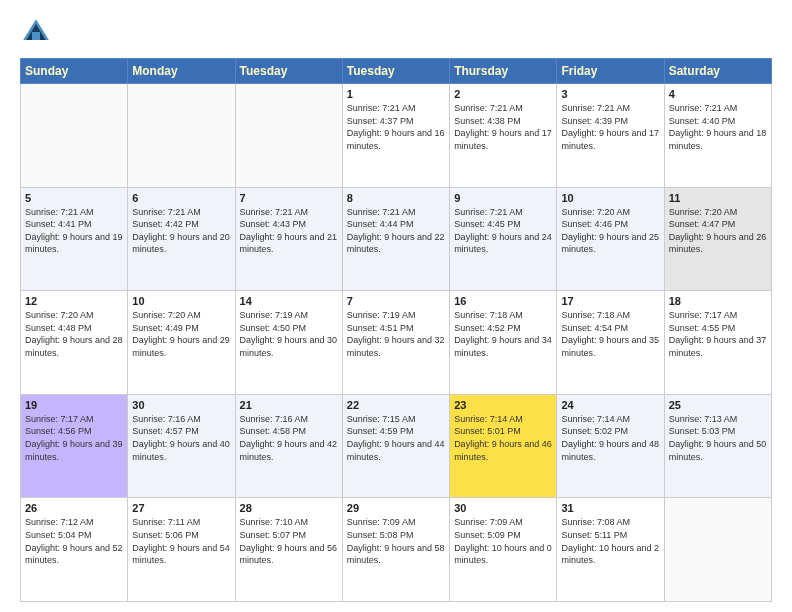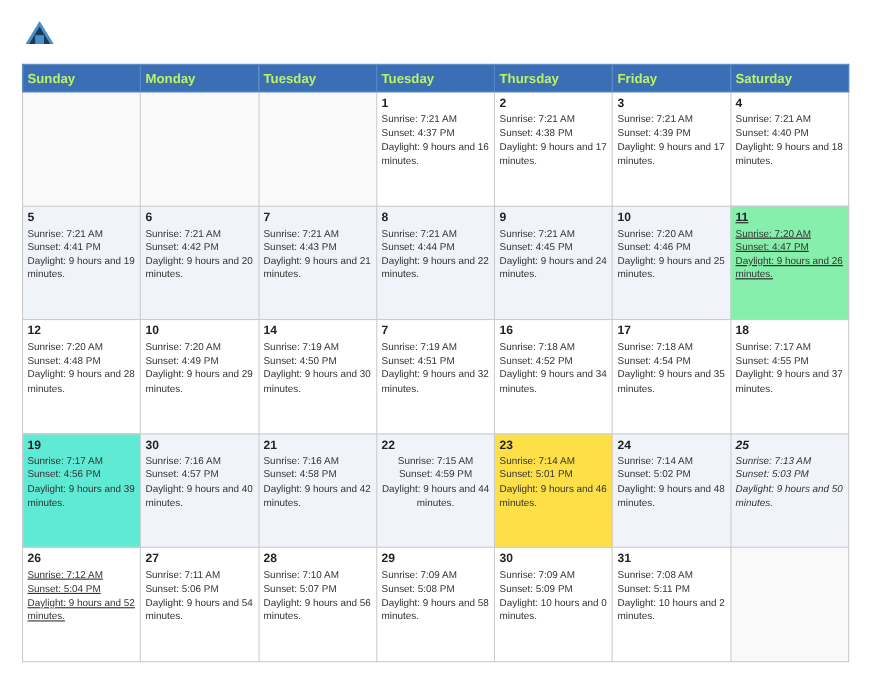"Sunday" .calendar th { color: #bef264 -> #fef9c3 }
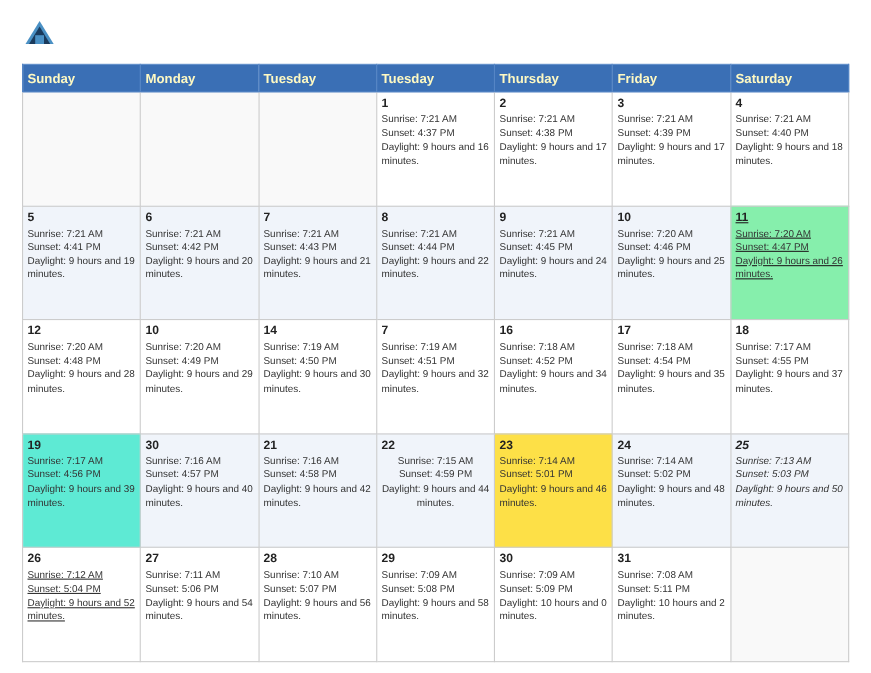"11" td { background: #86efac -> #e5e5e5; text-decoration: underline -> none }
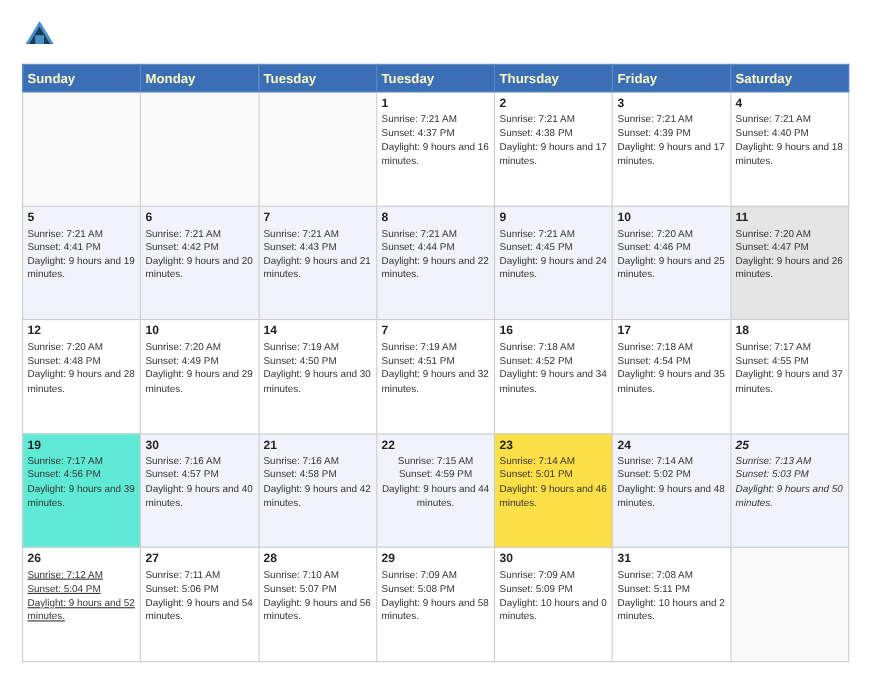"19" td { background: #5eead4 -> #c4b5fd }
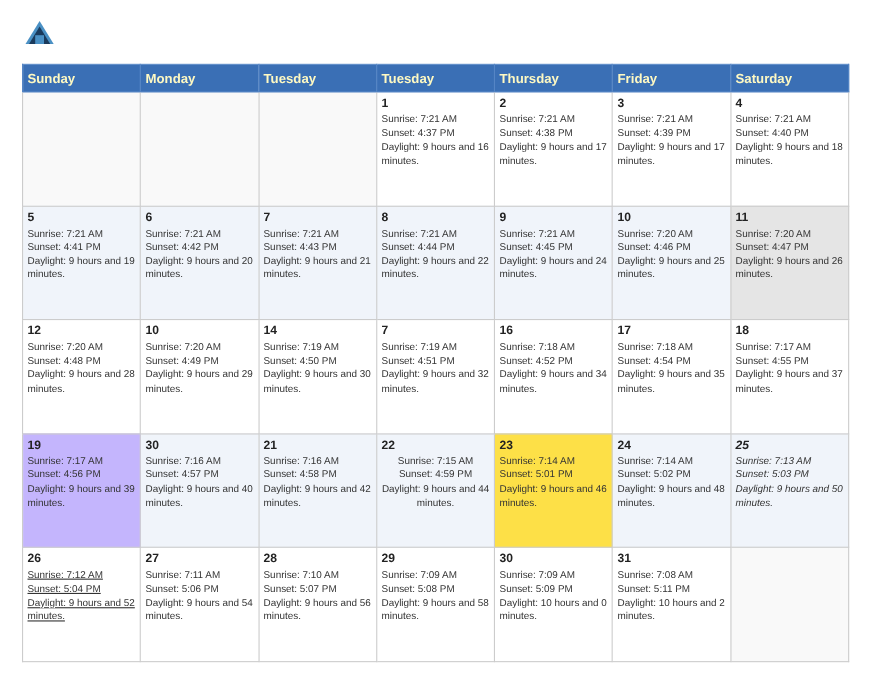"25" td { font-style: italic -> none }
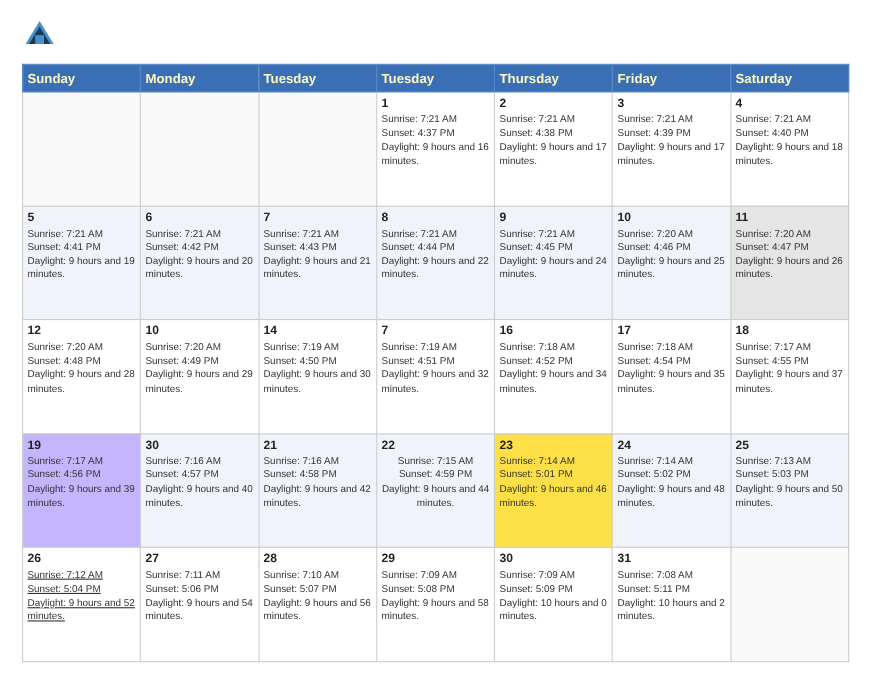"Sunrise: 7:15 AM" div.day-info { text-align: center -> none }
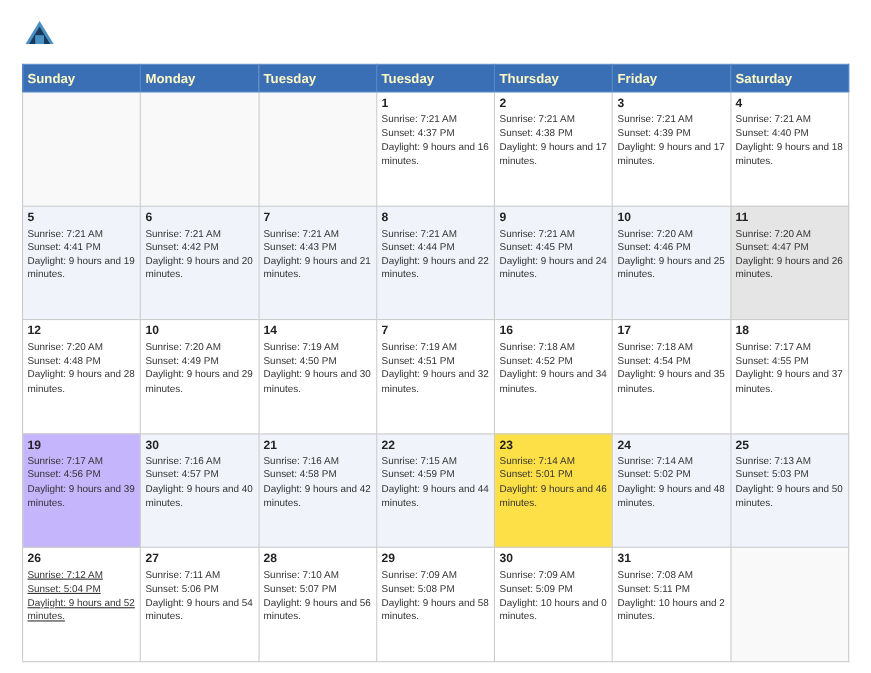"Sunrise: 7:12 AM" div.day-info { text-decoration: underline -> none }
